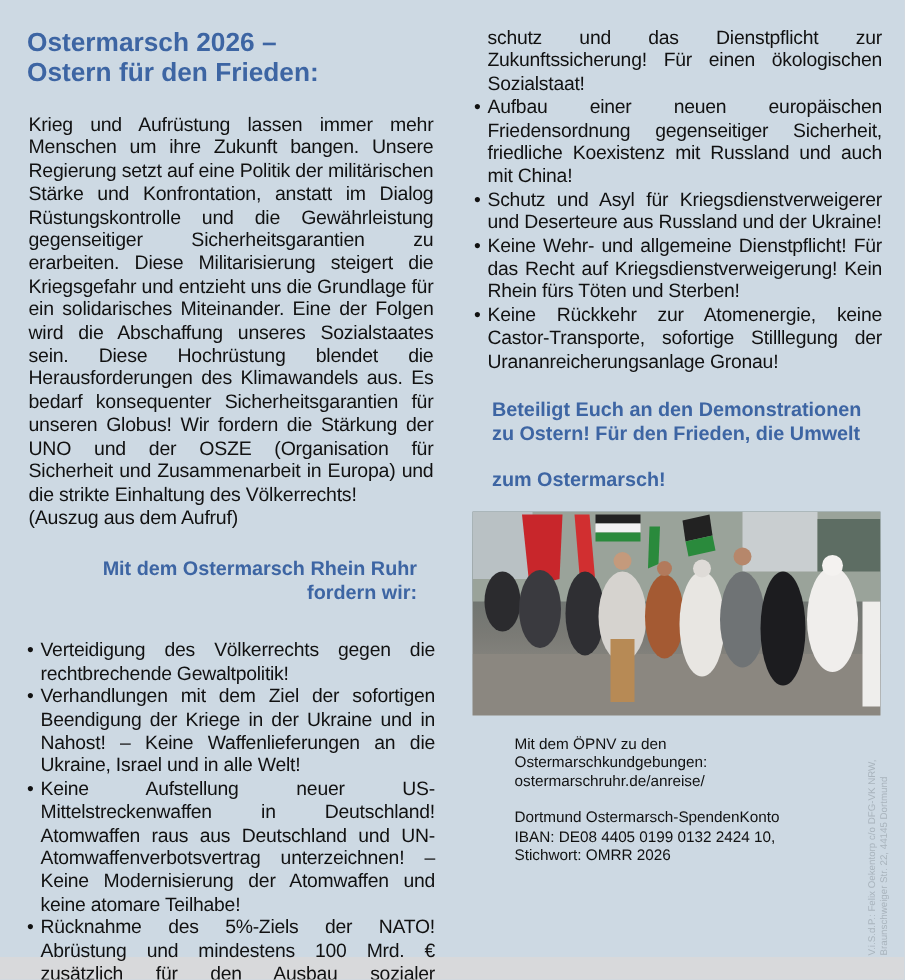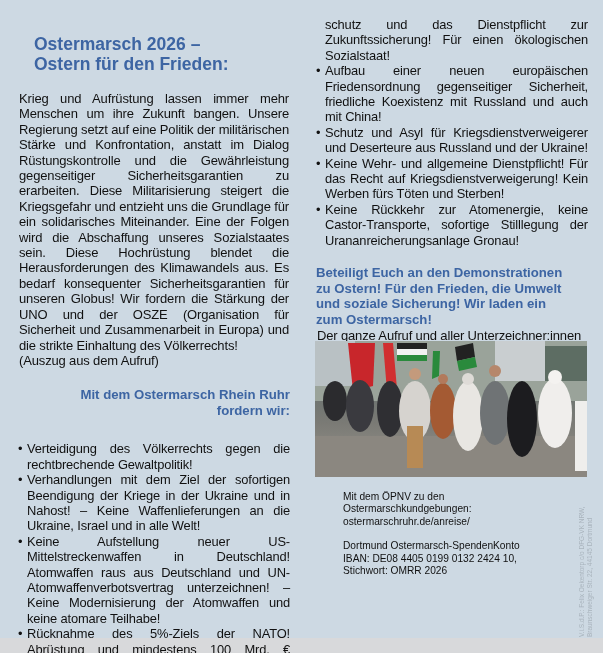"Ostermarsch 2026 –" .h1 { margin: 16px -> 0 }
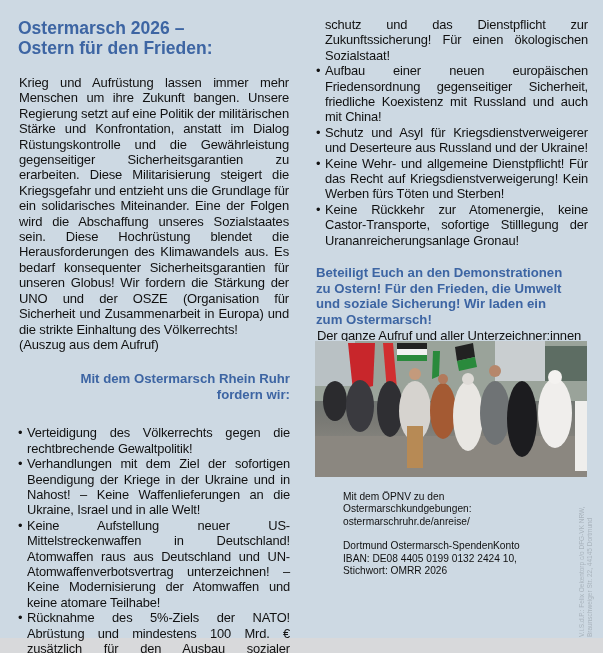"Keine Wehr- und allgemeine" span { text: Werben -> Rhein }
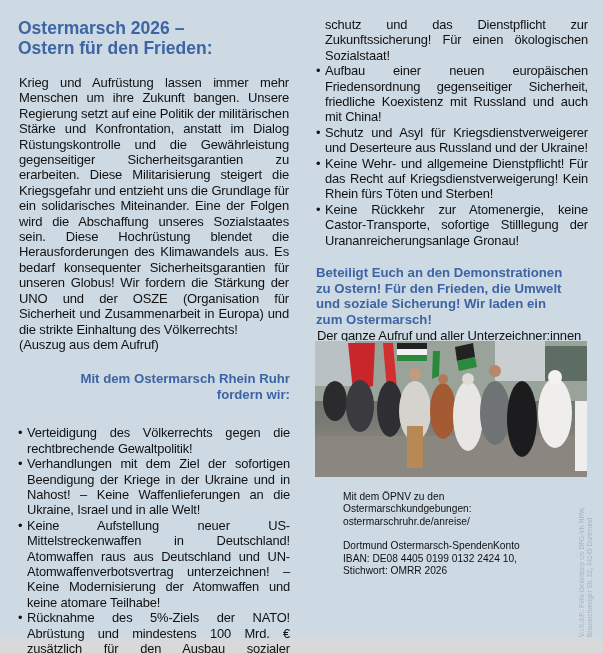"Beteiligt Euch an den Demonstrationen" .h2 { margin: 0 -> 12px }
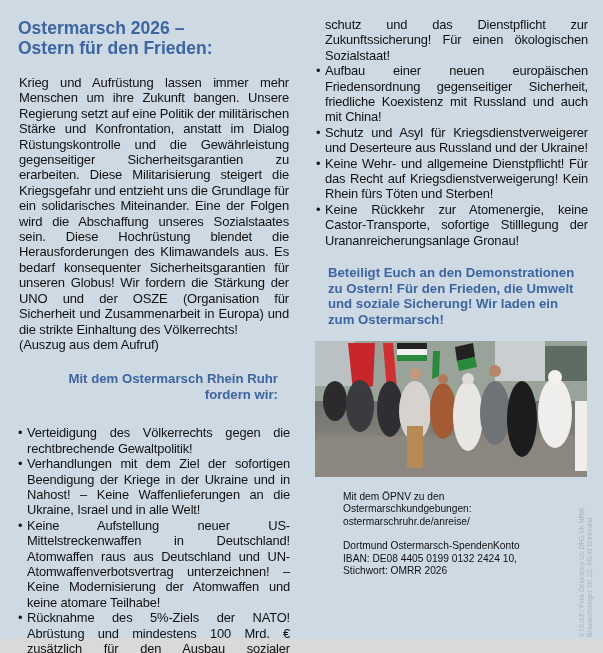"und soziale Sicherung! Wir laden" span { html: <span>und soziale Sicherung! Wir laden ein</span> -> none }
